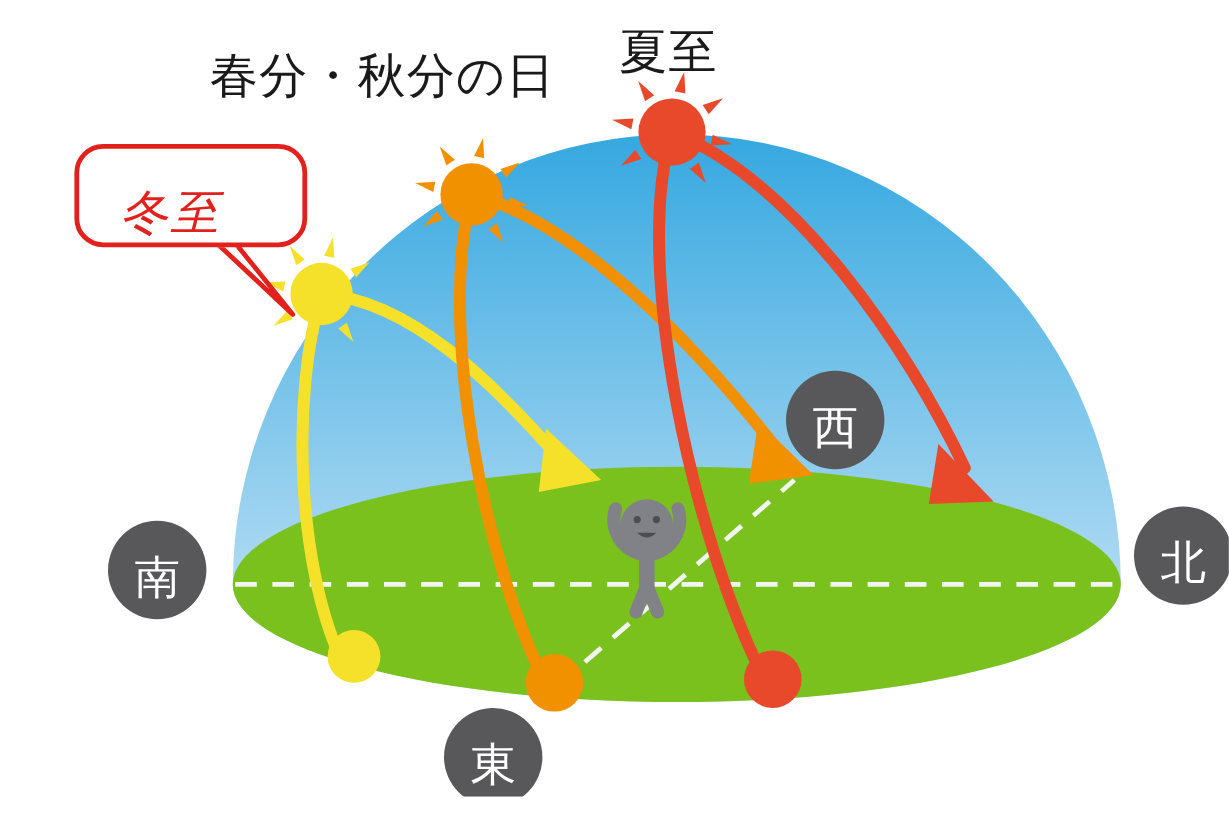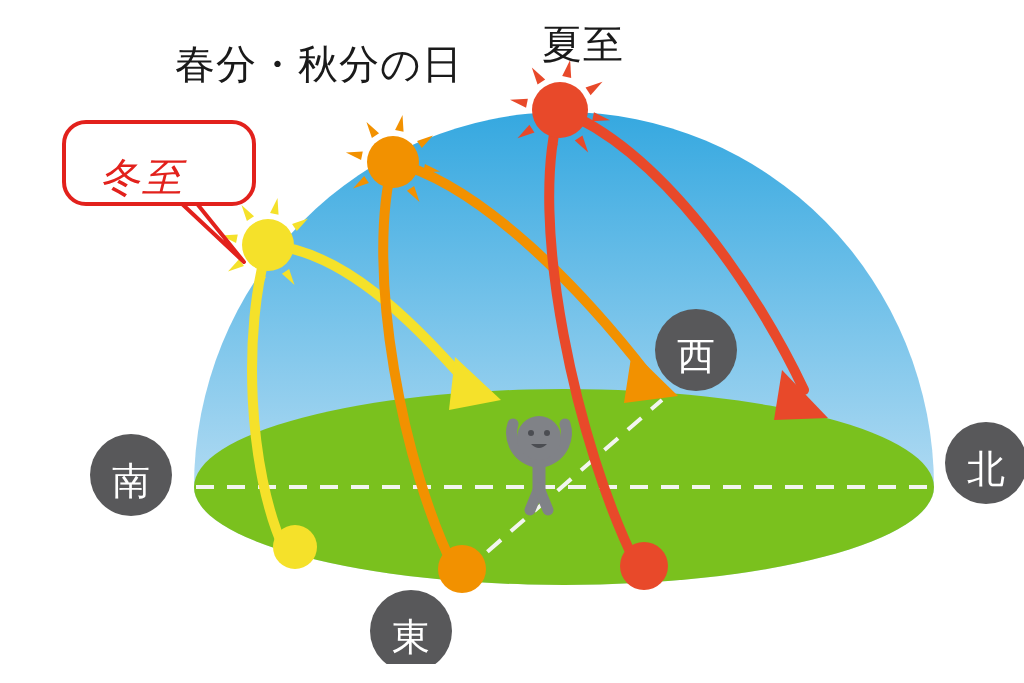"夏至" div.lbl { left: 530px -> 504px }
